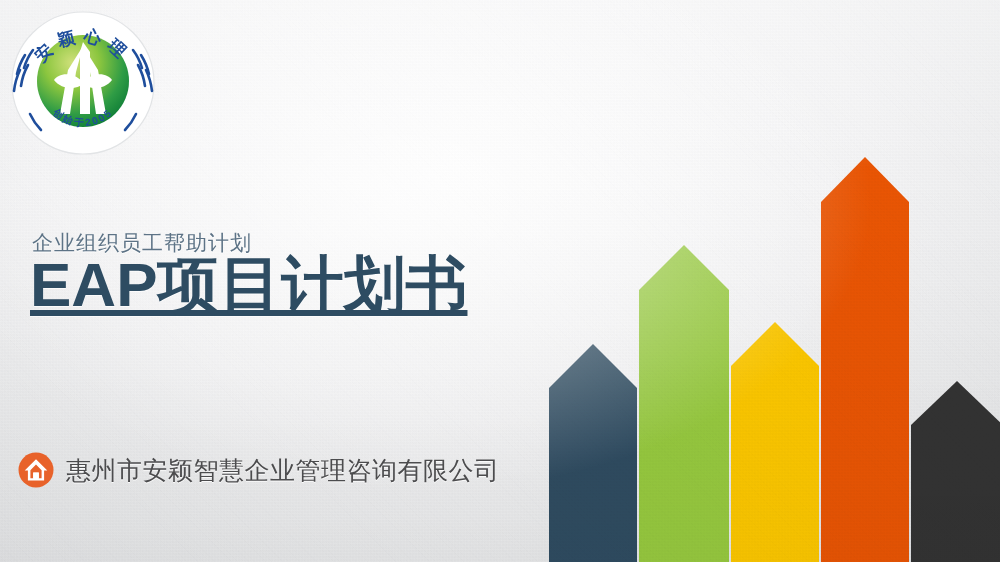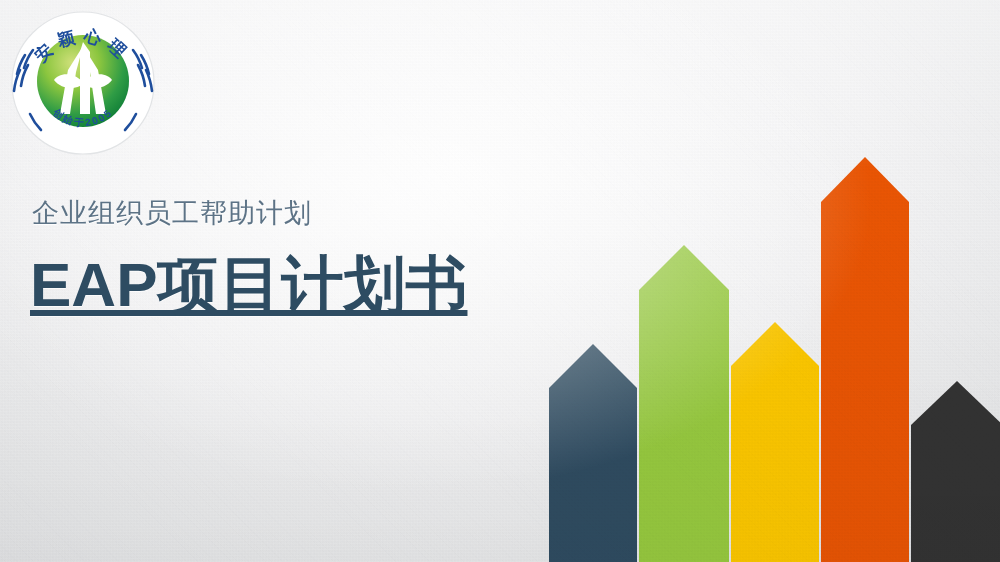"企业组织员工帮助计划" .subtitle { font-size: 27px -> 21px; top: 195px -> 229px }
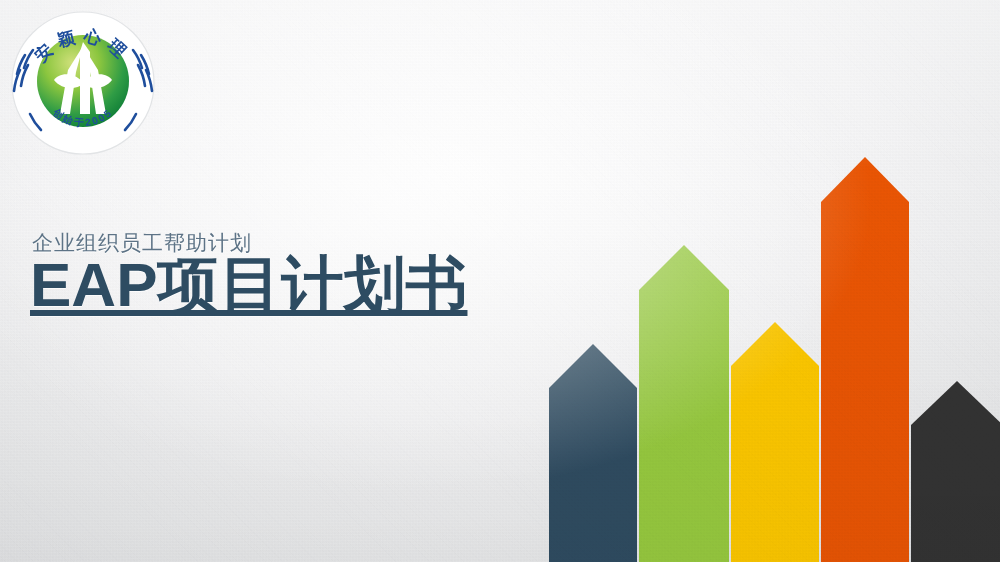"惠州市安颖智慧企业管理咨询有限公司" div.company { html: none -> <div> <svg> <circle></circle> <path></path> <path></path> <rect></rect> </svg> <div>惠州市安颖智慧企业管理咨询有限公司</div> </div> }
